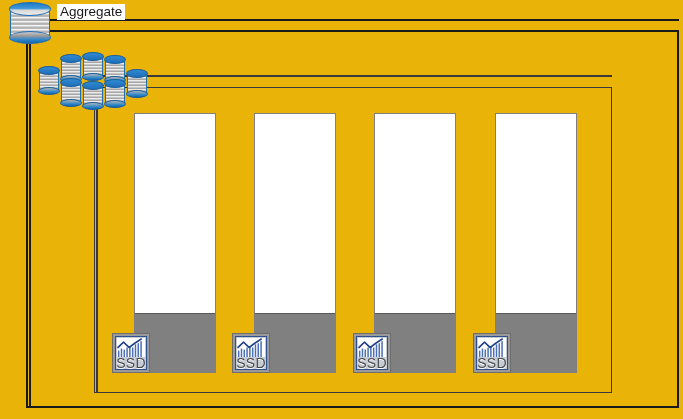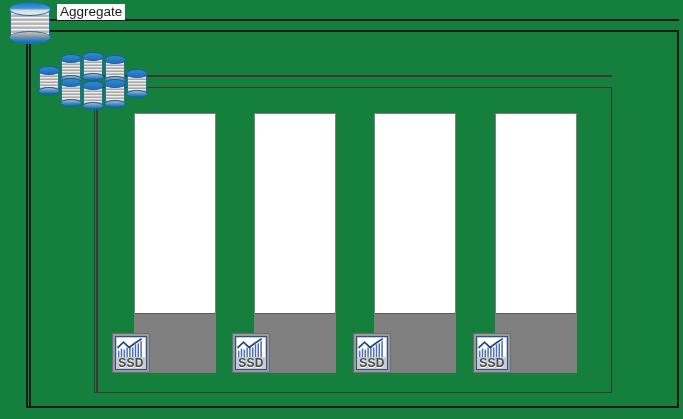"Aggregate" #canvas { background: #15803d -> #eab308 }
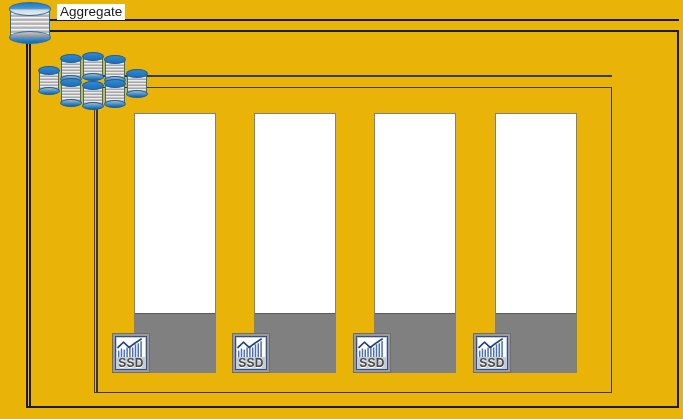"SSD" .ssd-text { font-size: 12px -> 14px; font-weight: bold -> normal }
